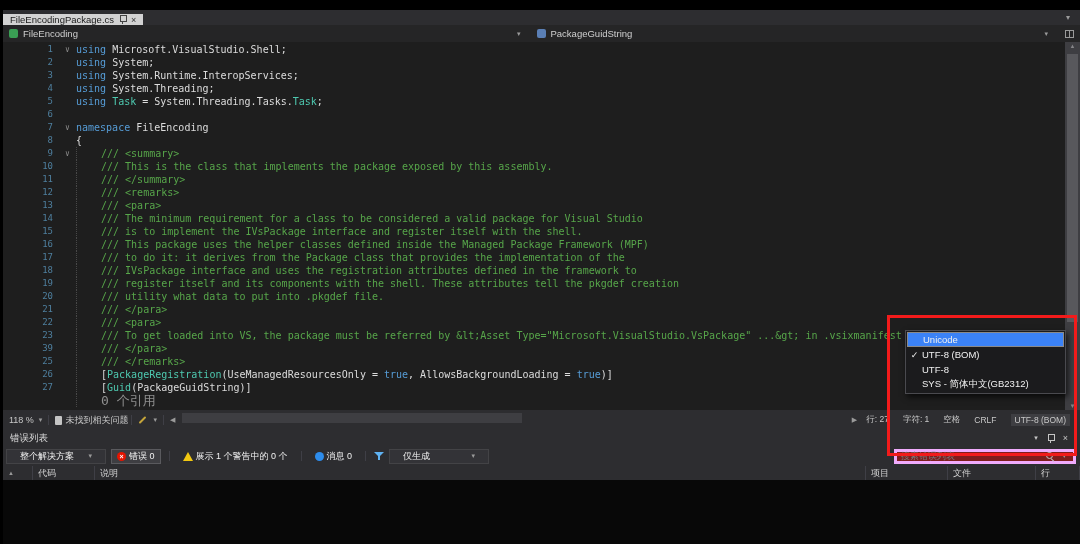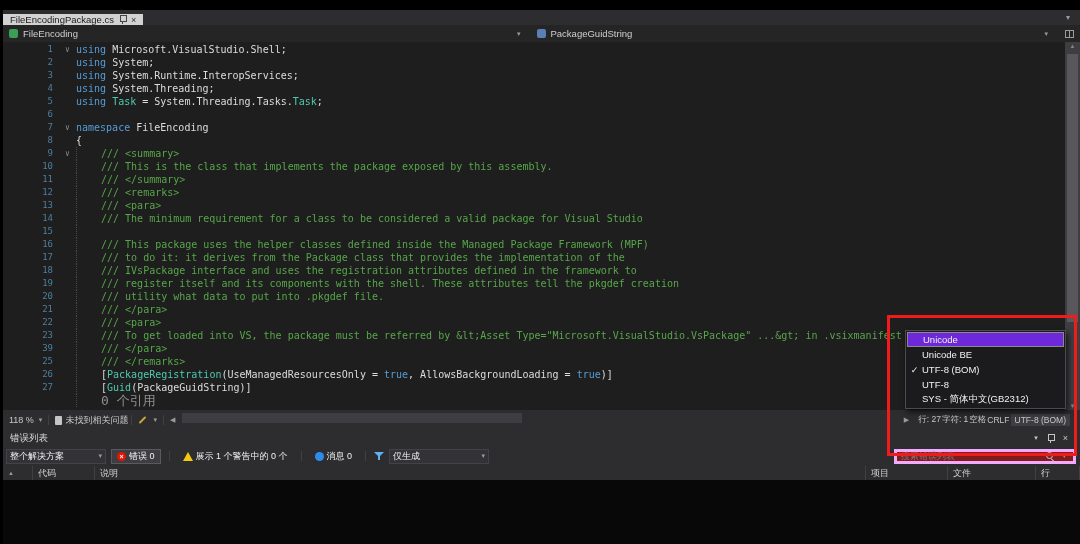"/// is to implement the" span.tk-c { html: none -> <span>/// is to implement the IVsPackage interface and register itself with the shell.</span> }
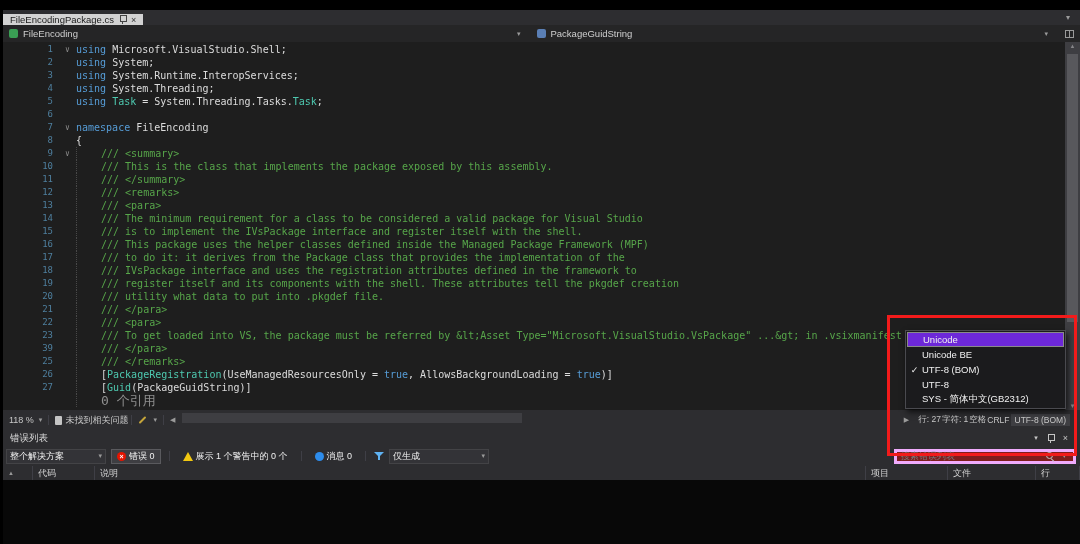"Unicode" .menu-item.focused { background: #6d28d9 -> #3b82f6 }
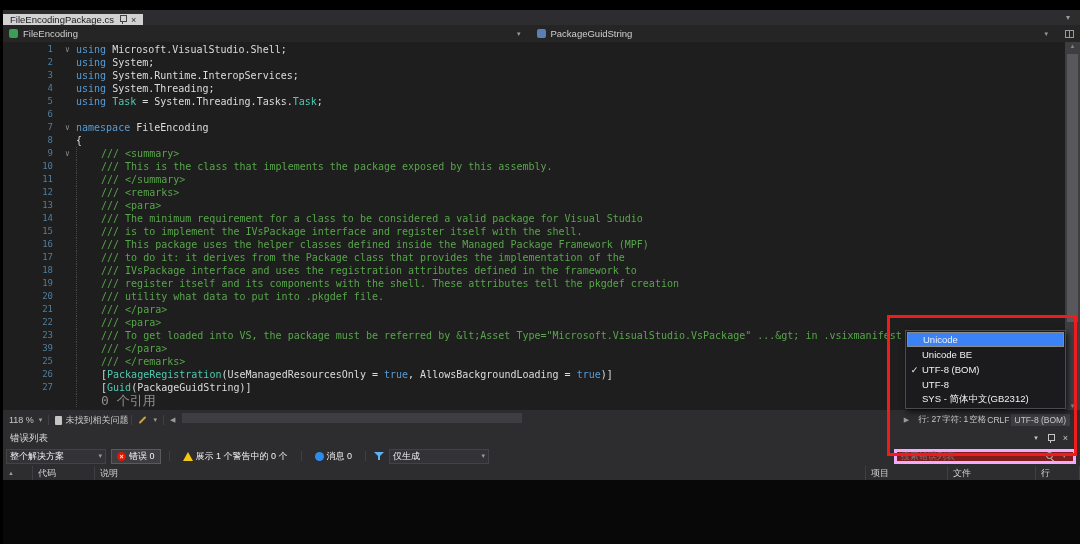"Unicode BE" div.menu-item { html: <div> <span></span> <span>Unicode BE</span> </div> -> none }
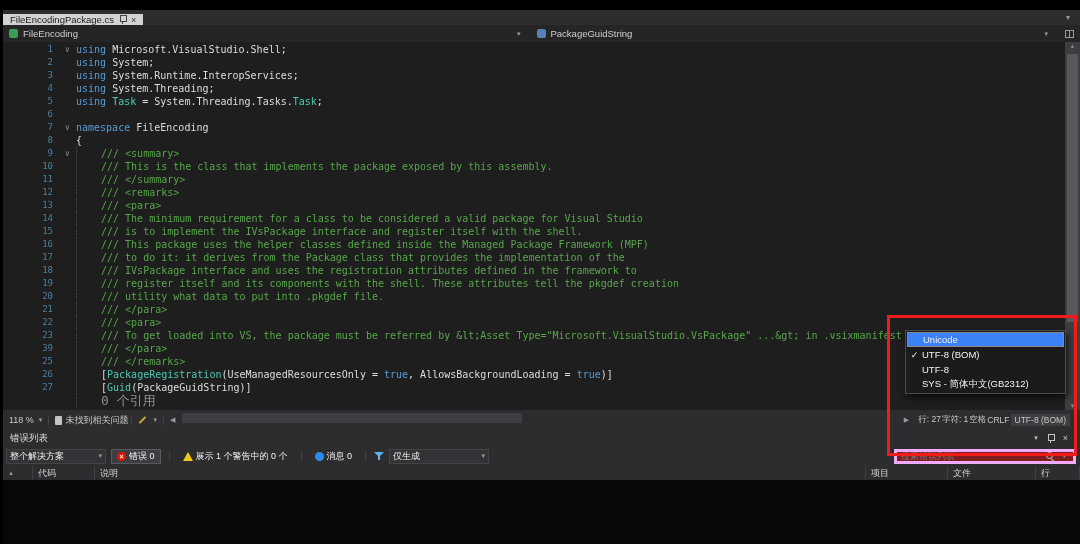"行: 27" .status-cluster { gap: 1px -> 14px }
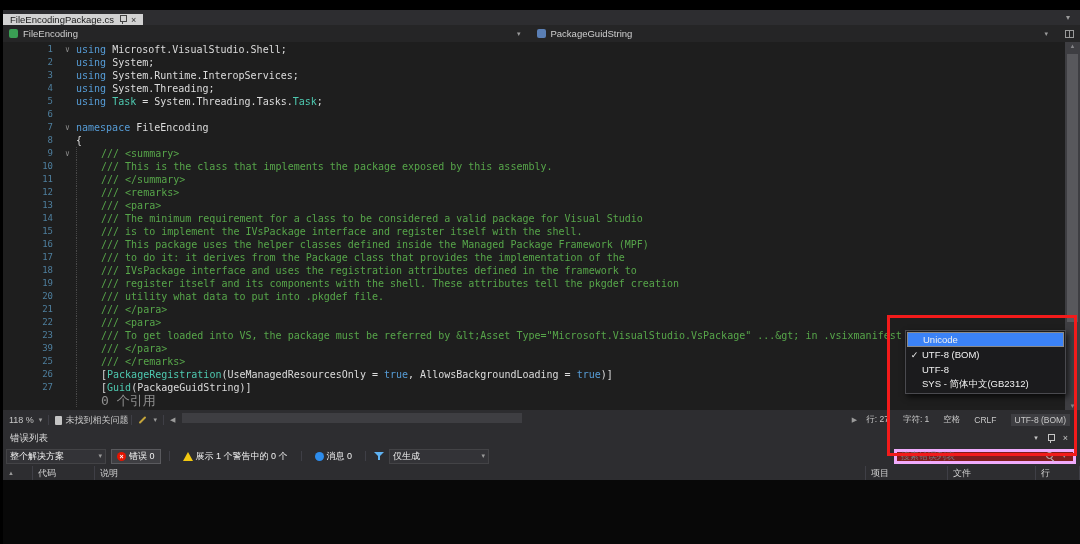"整个解决方案" .combo { padding: 0 3px -> 0 13px }
